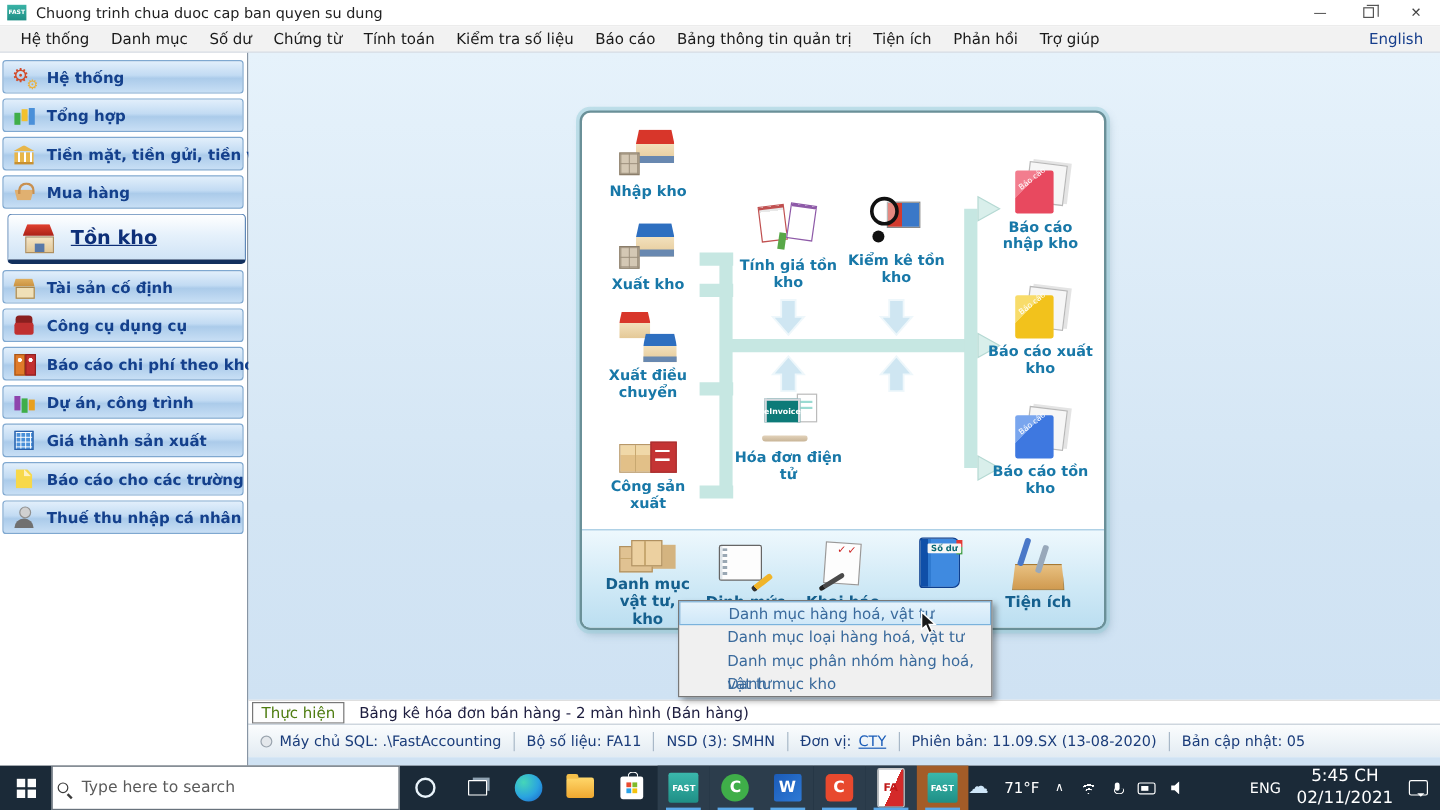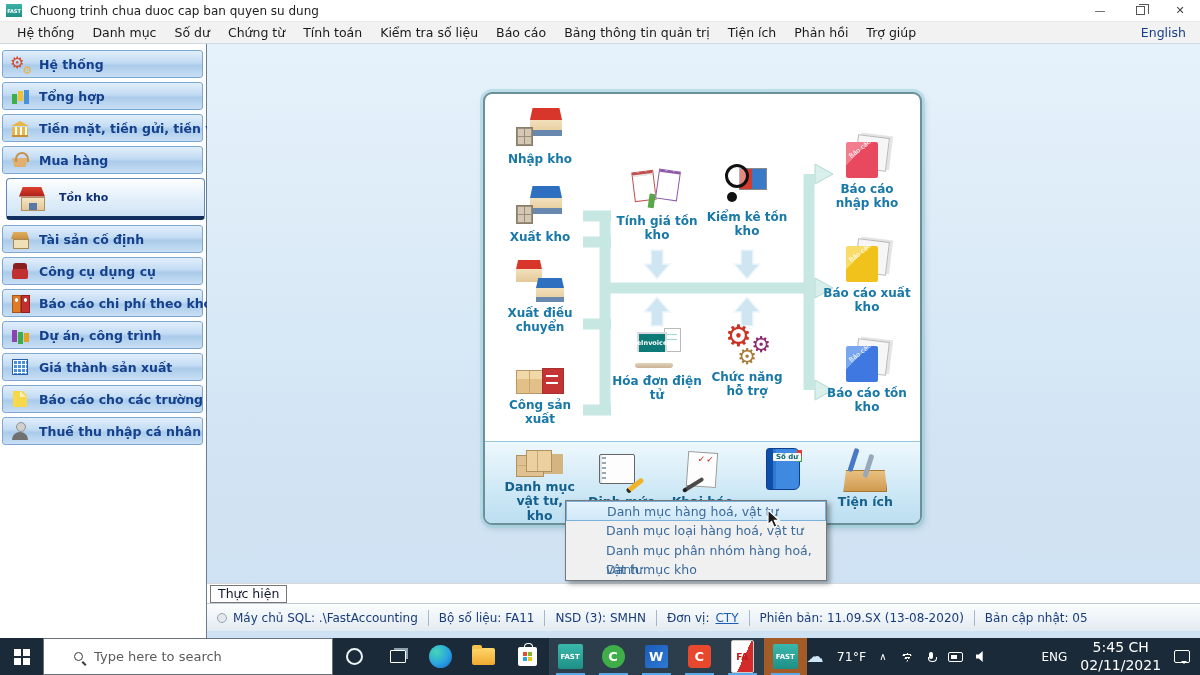"Tồn kho" .sb-item.selected .sb-label { font-size: 11px -> 16px; text-decoration: none -> underline }
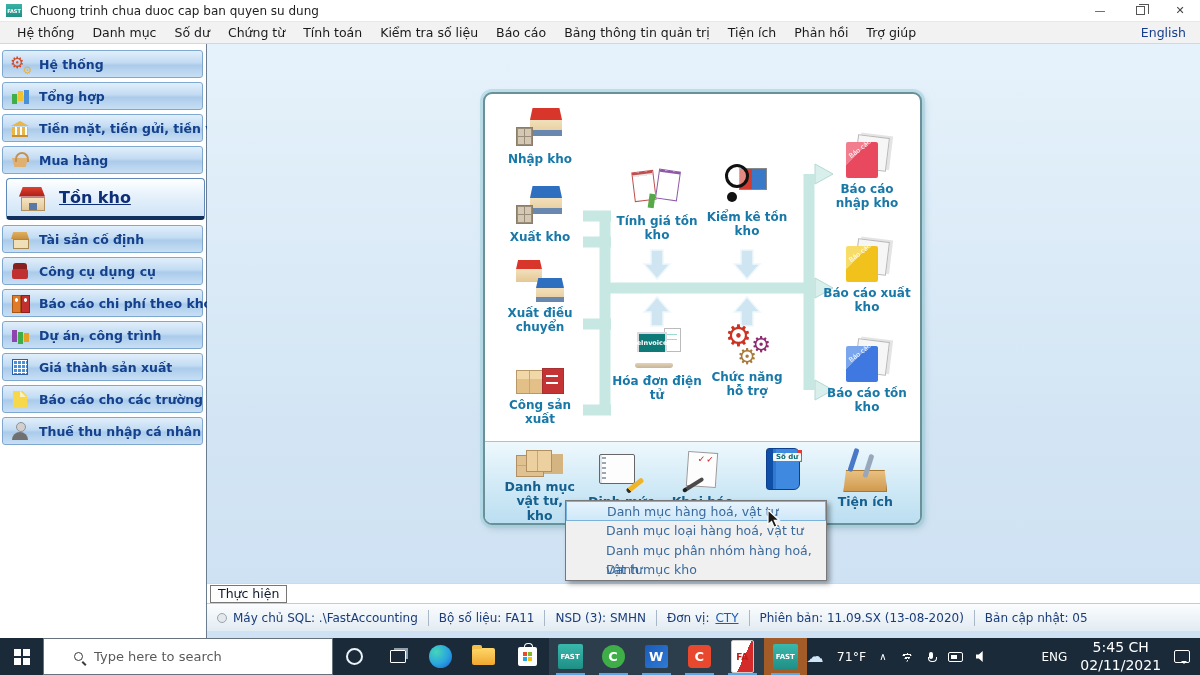"Chức năng hỗ trợ" div.flow-node { html: <div> <span></span> <span>Chức năng hỗ trợ</span> </div> -> none }
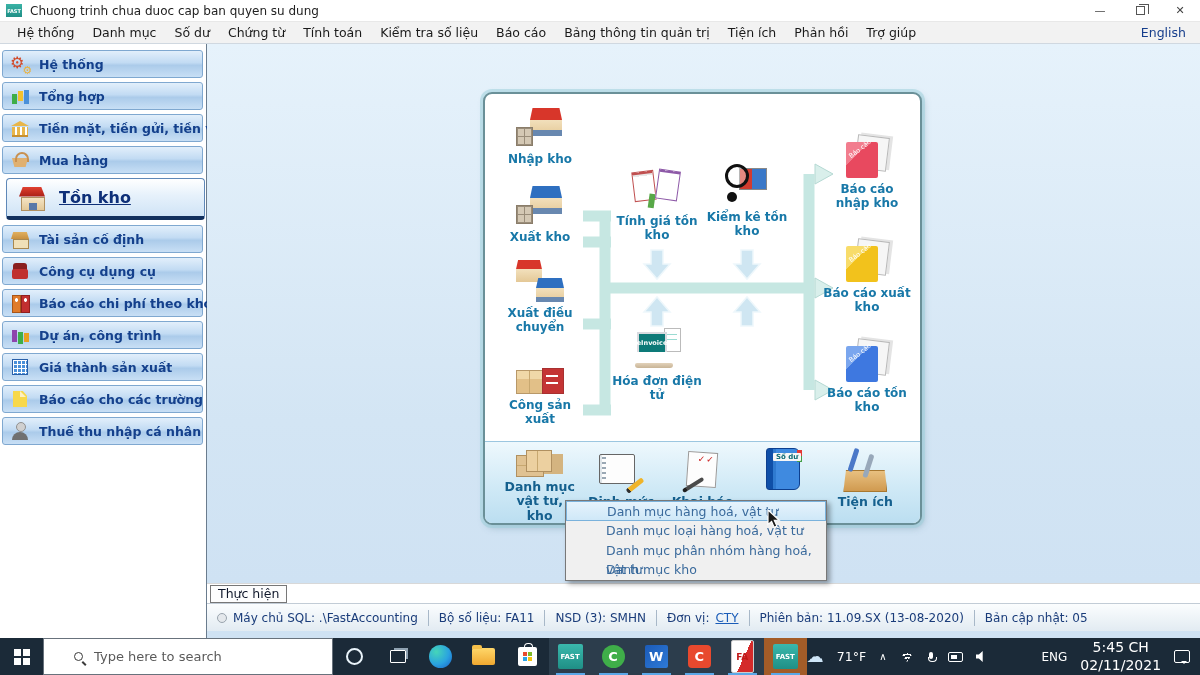"Thực hiện" .exec-btn { color: #0f172a -> #4d7c0f }
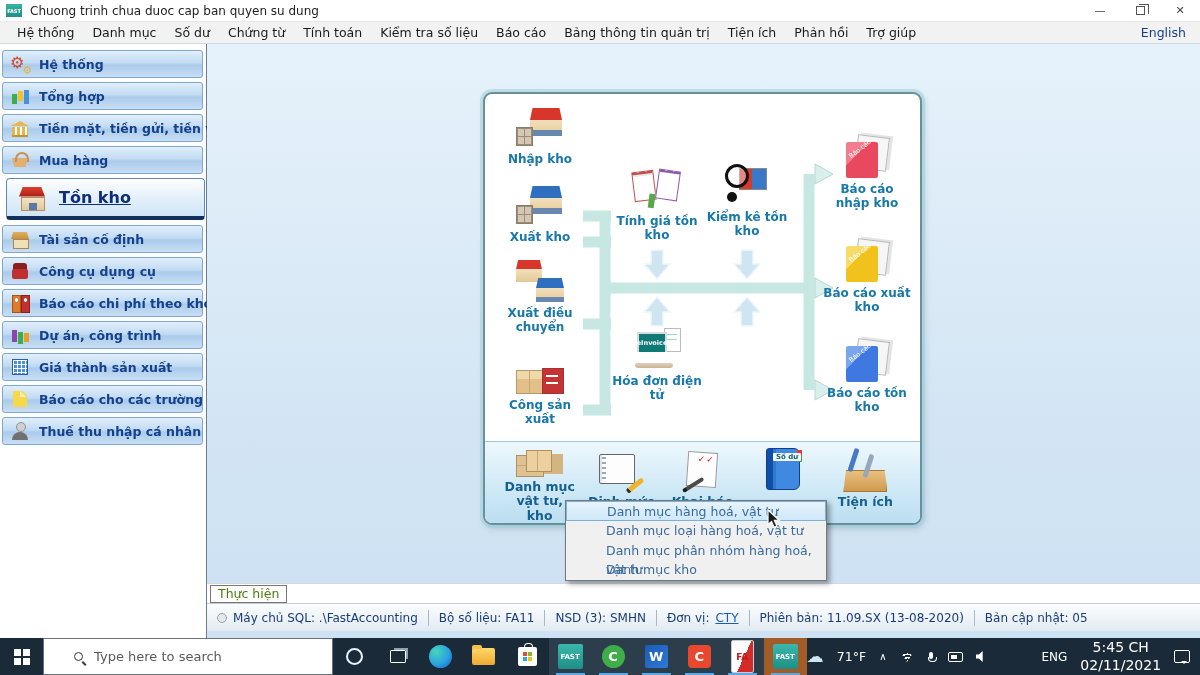"Bảng kê hóa đơn bán" span.action-text { html: none -> <span>Bảng kê hóa đơn bán hàng - 2 màn hình (Bán hàng)</span> }
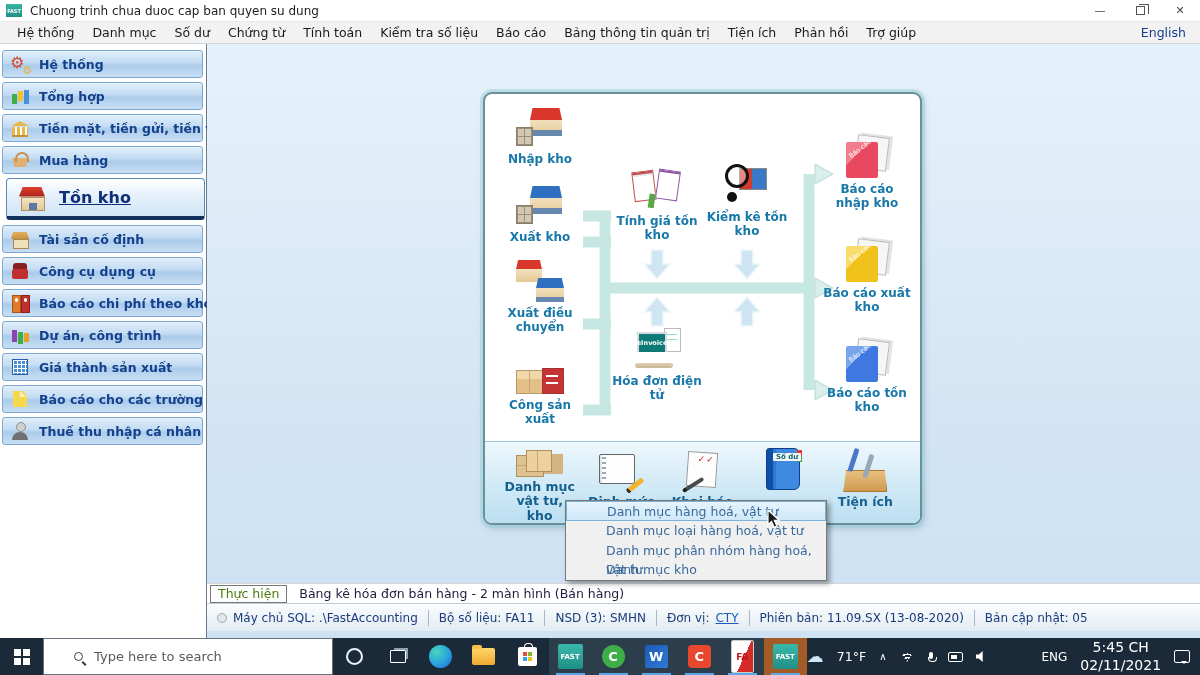"Type here to search" .search-box { padding-left: 30px -> 4px }
